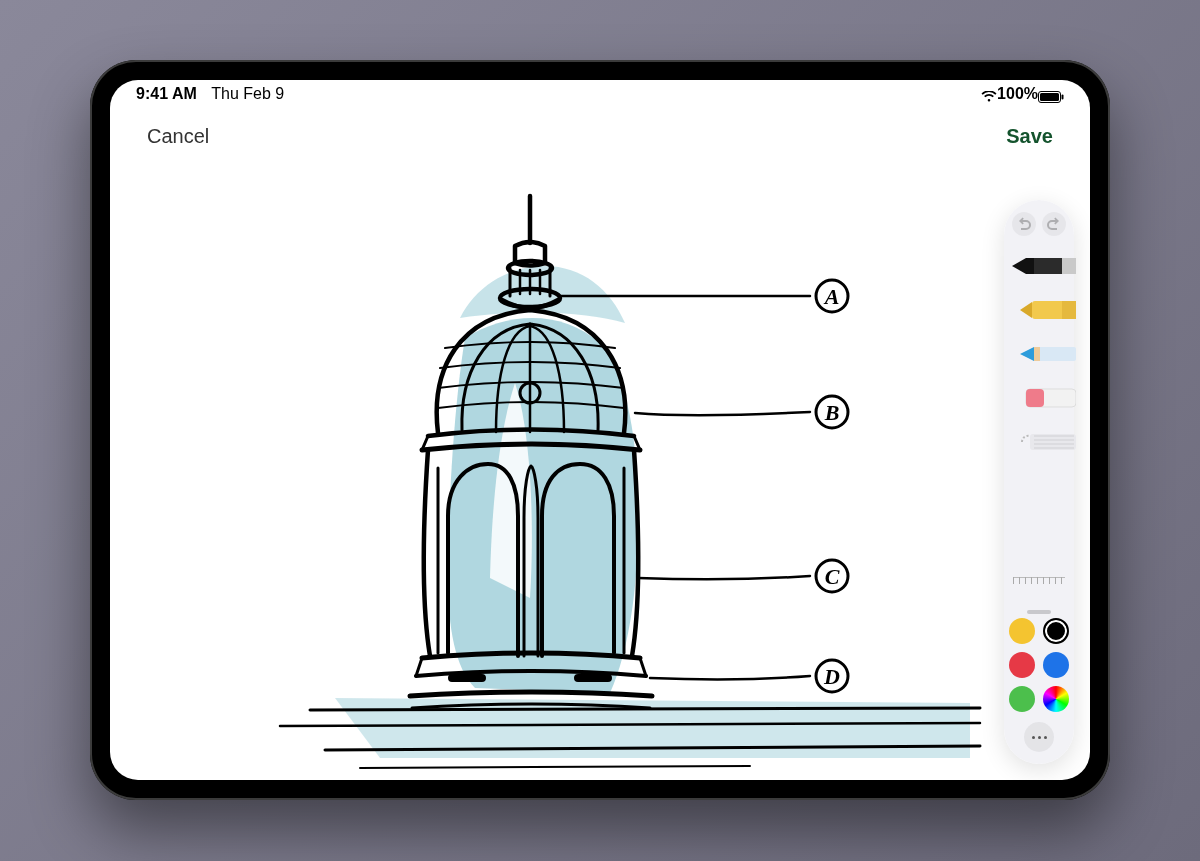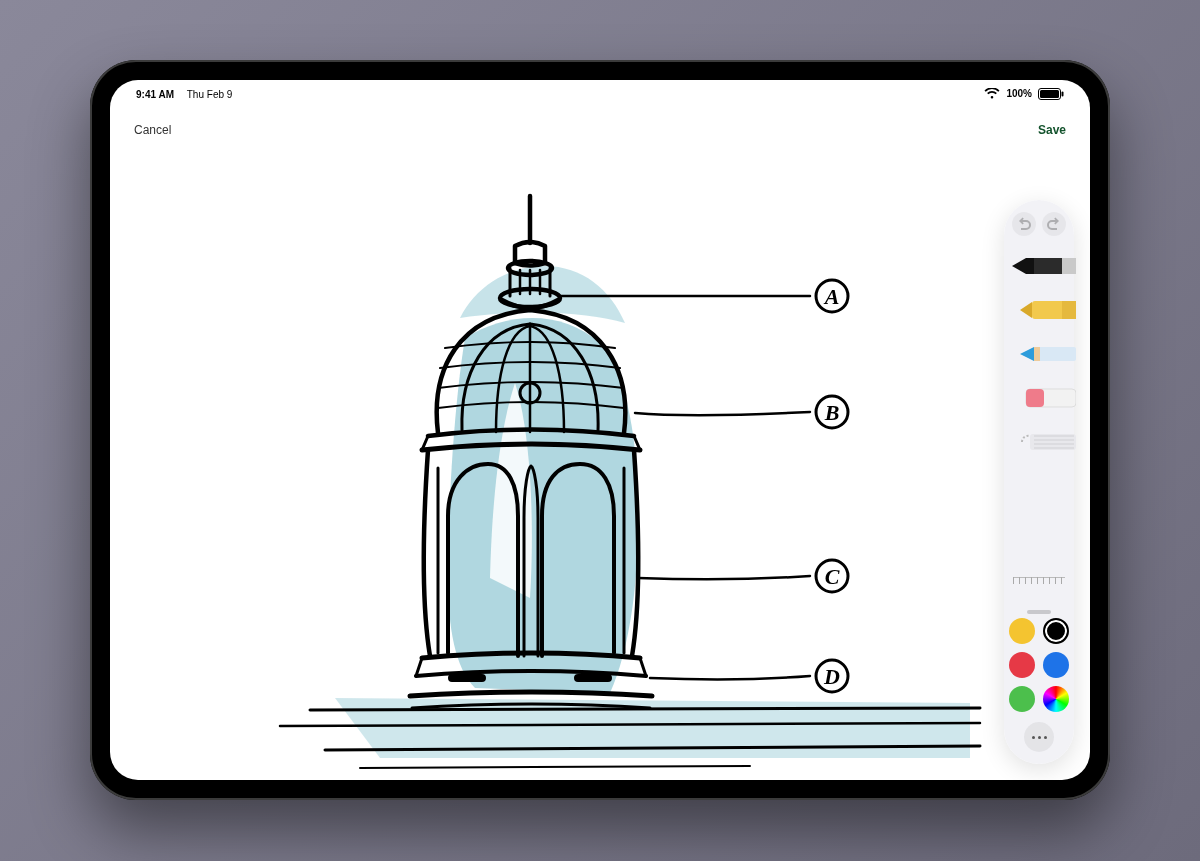"9:41 AM Thu Feb 9" .statusbar { font-size: 10px -> 16px }
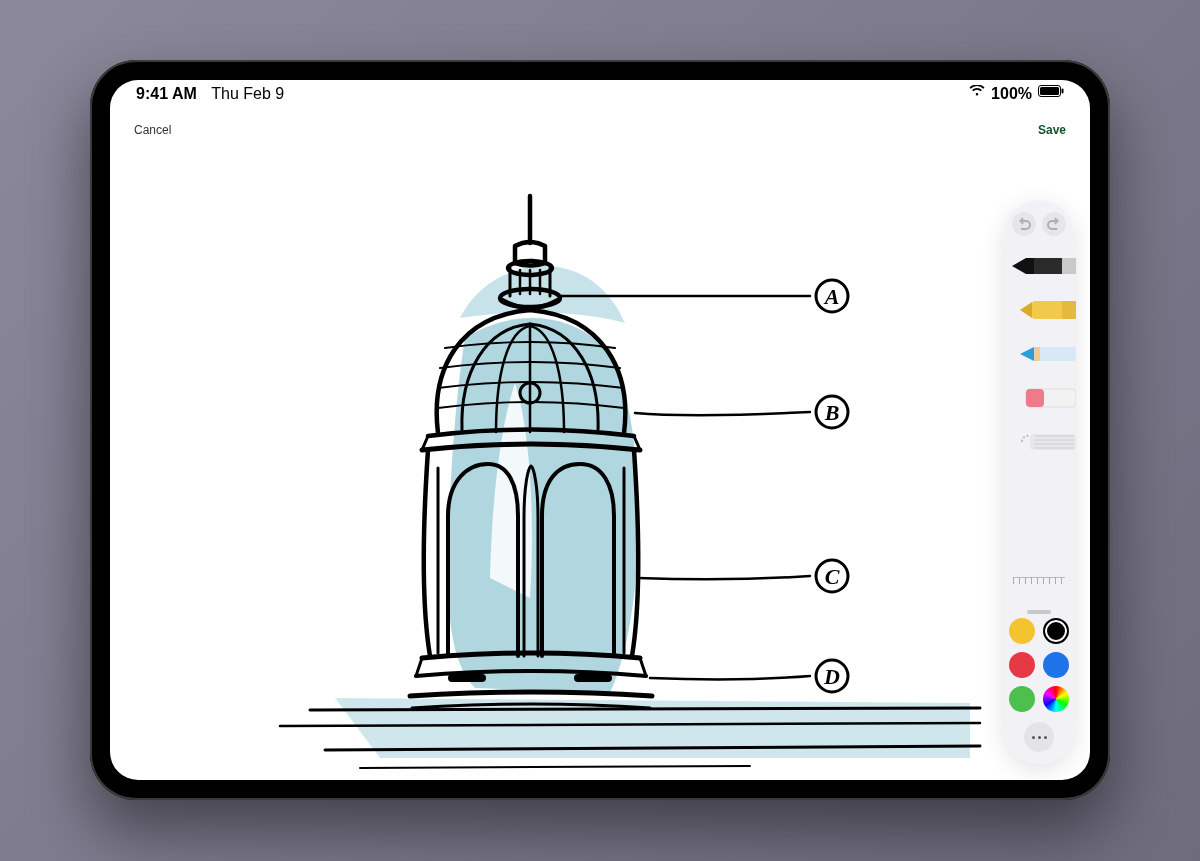"100%" .sb-right { align-items: flex-start -> flex-end; gap: 6px -> none }
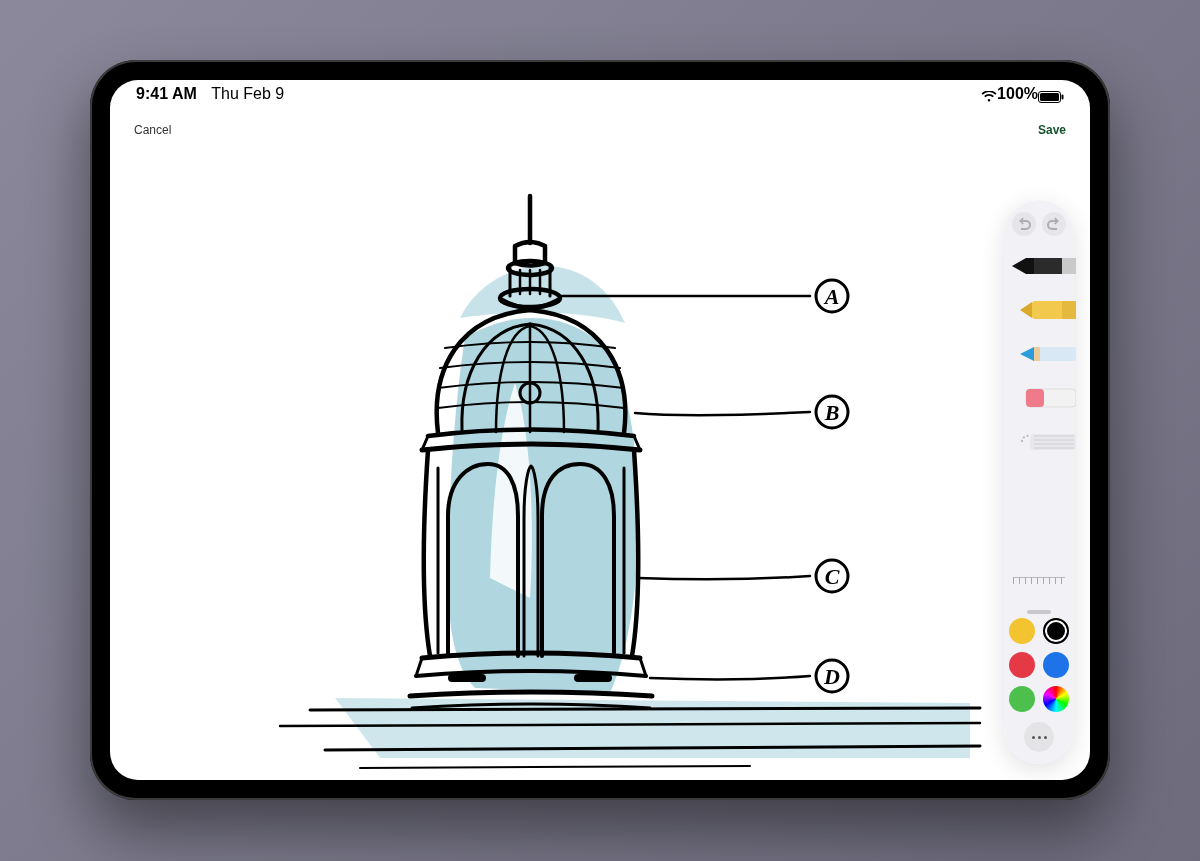"Cancel" .navbar { align-items: center -> flex-end; font-size: 12px -> 20px; padding: 0 24px -> 0 37px }
